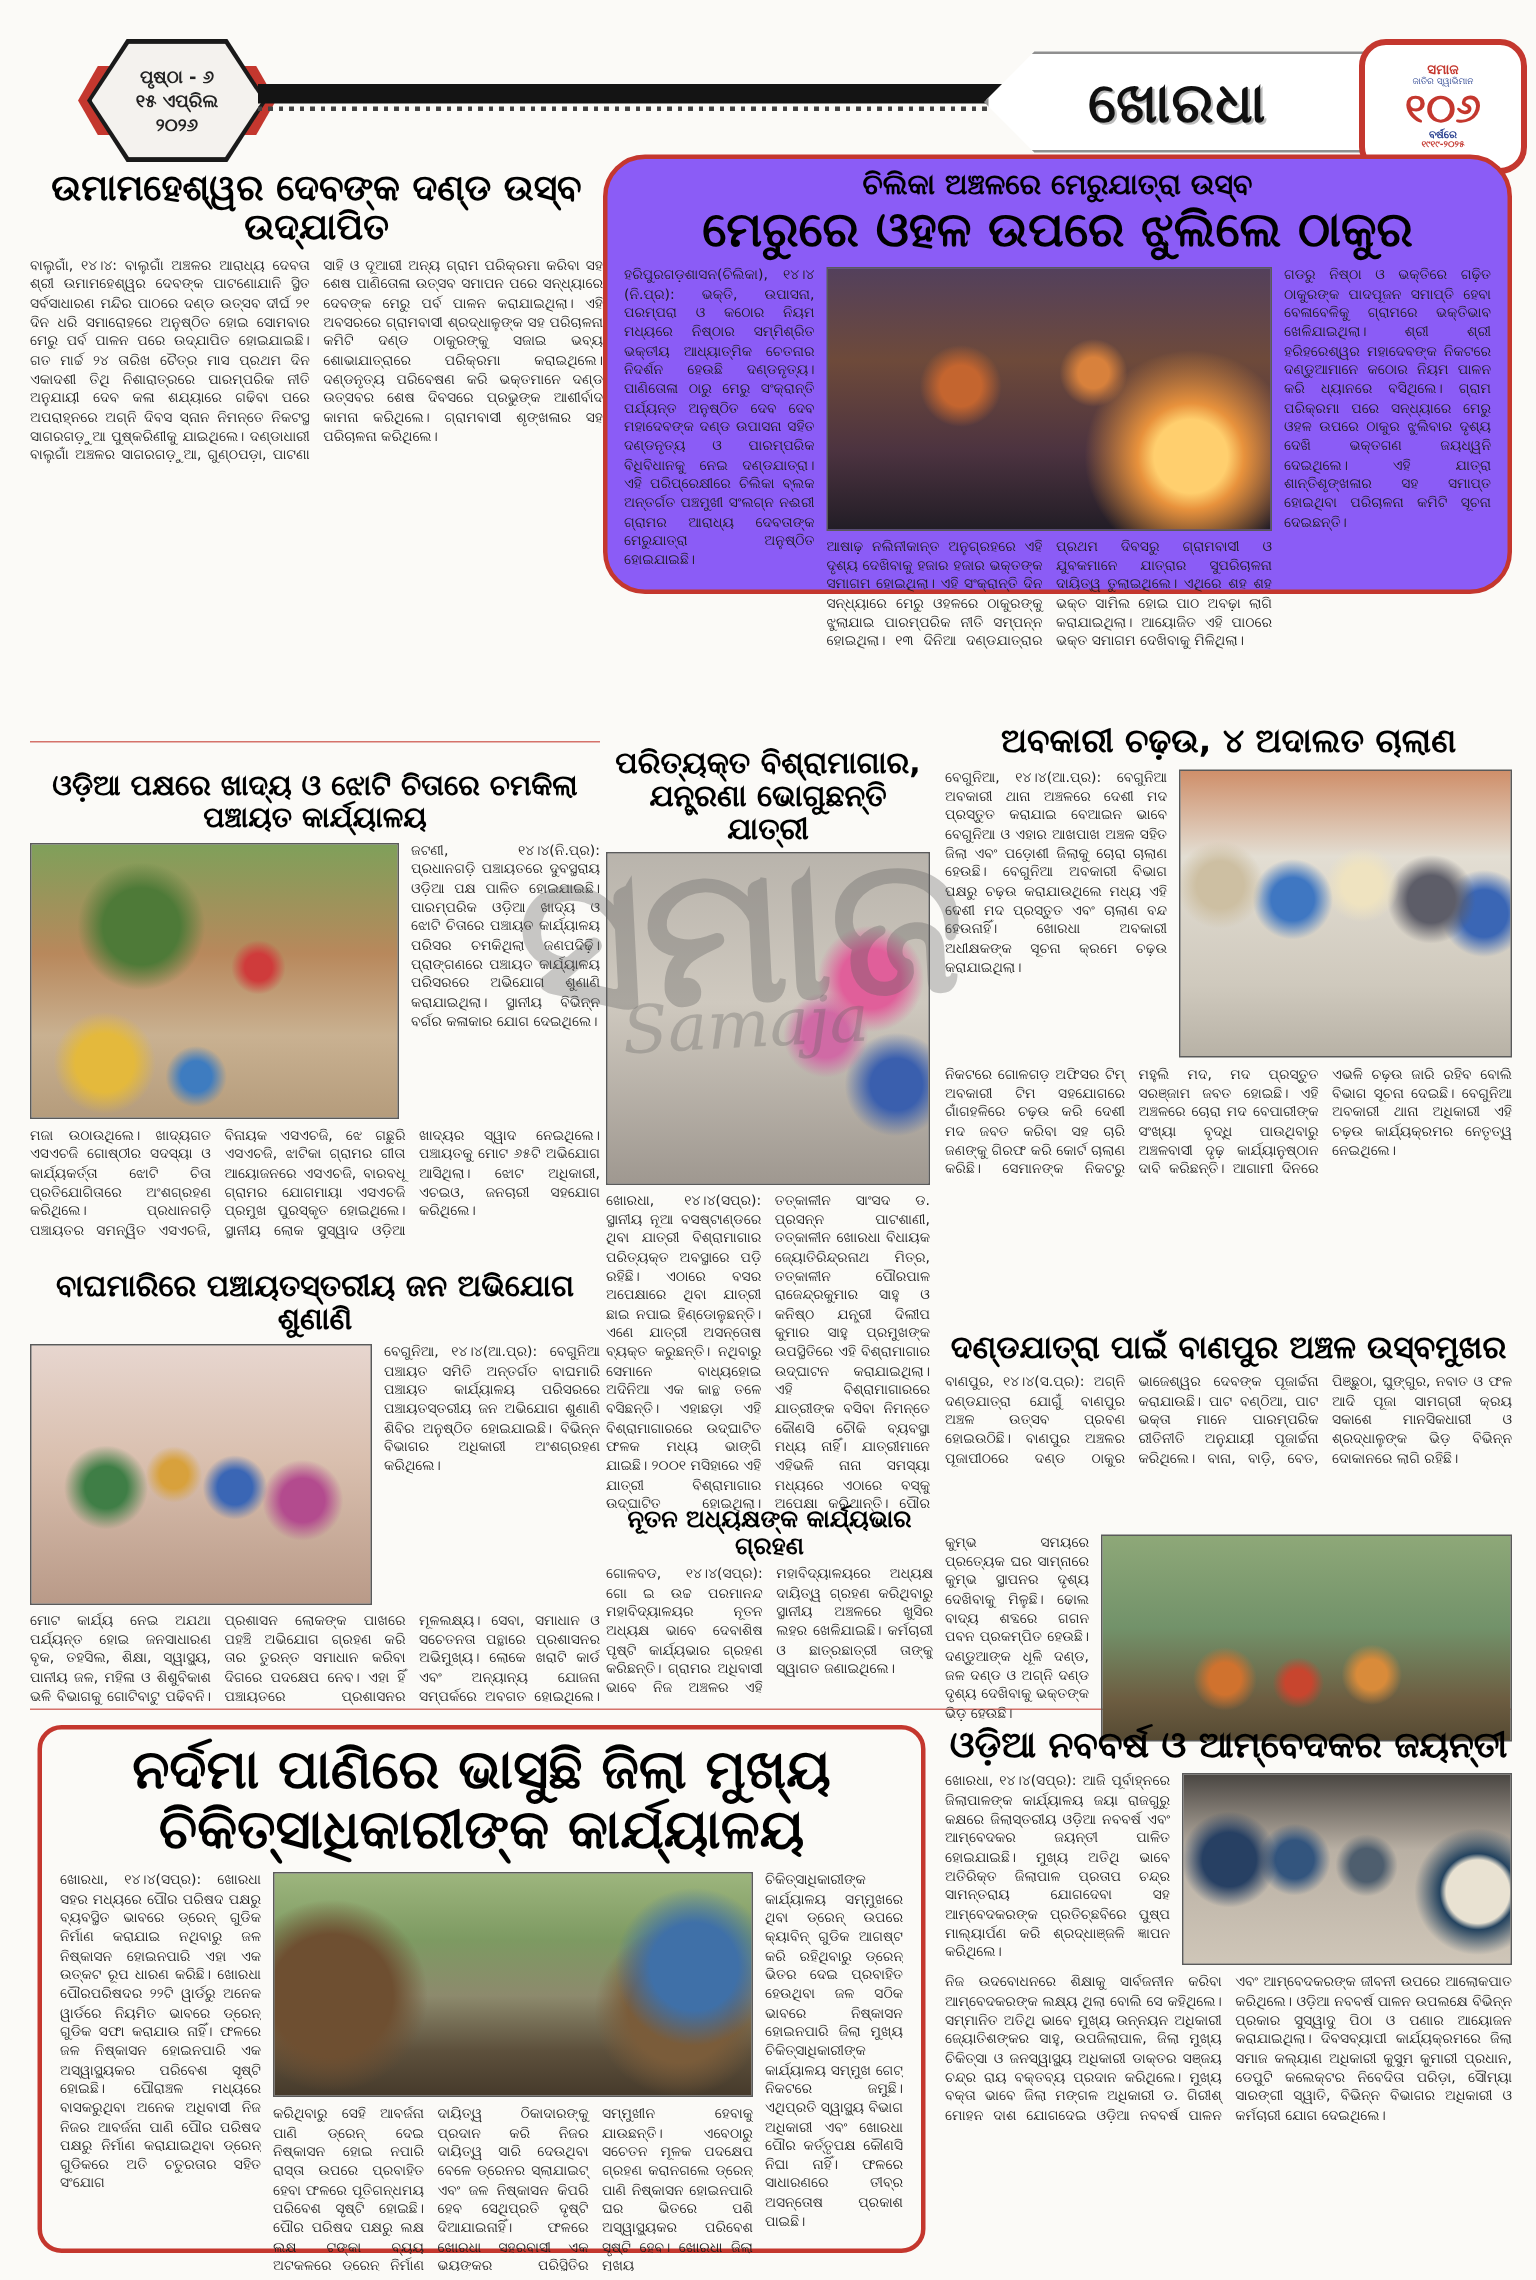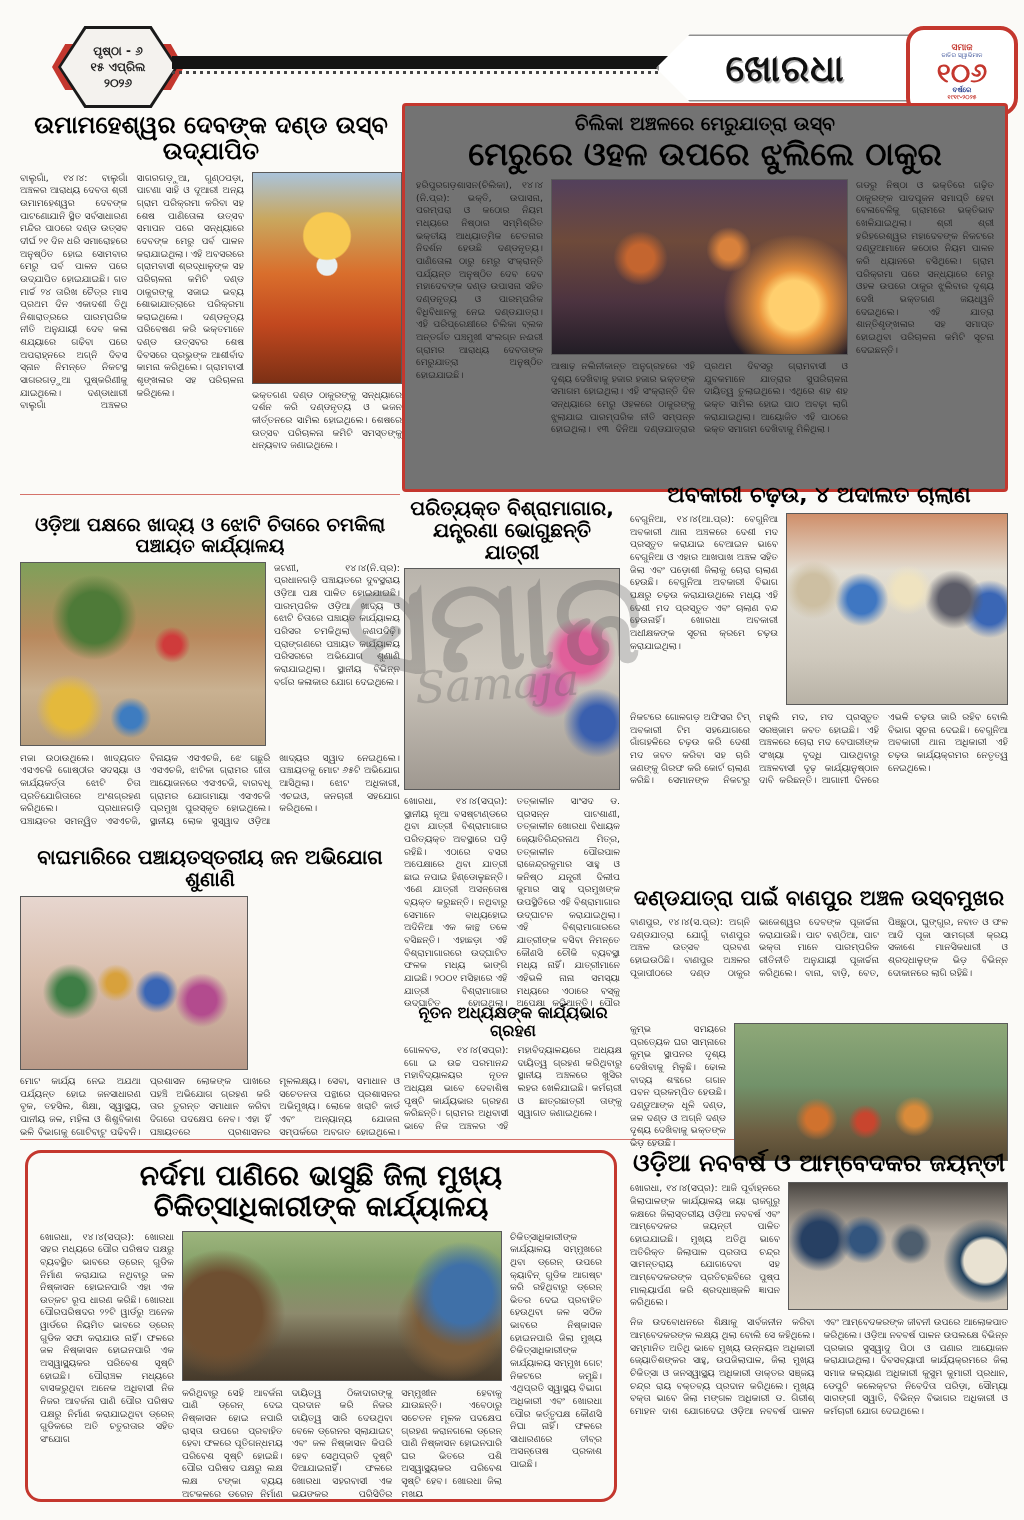"ଚିଲିକା ଅଞ୍ଚଳରେ ମେରୁଯାତ୍ରା ଉସ୍ବ" #a2 { background: #737373 -> #8b5cf6; border-radius: 4px -> 28px; height: 389px -> 293px }
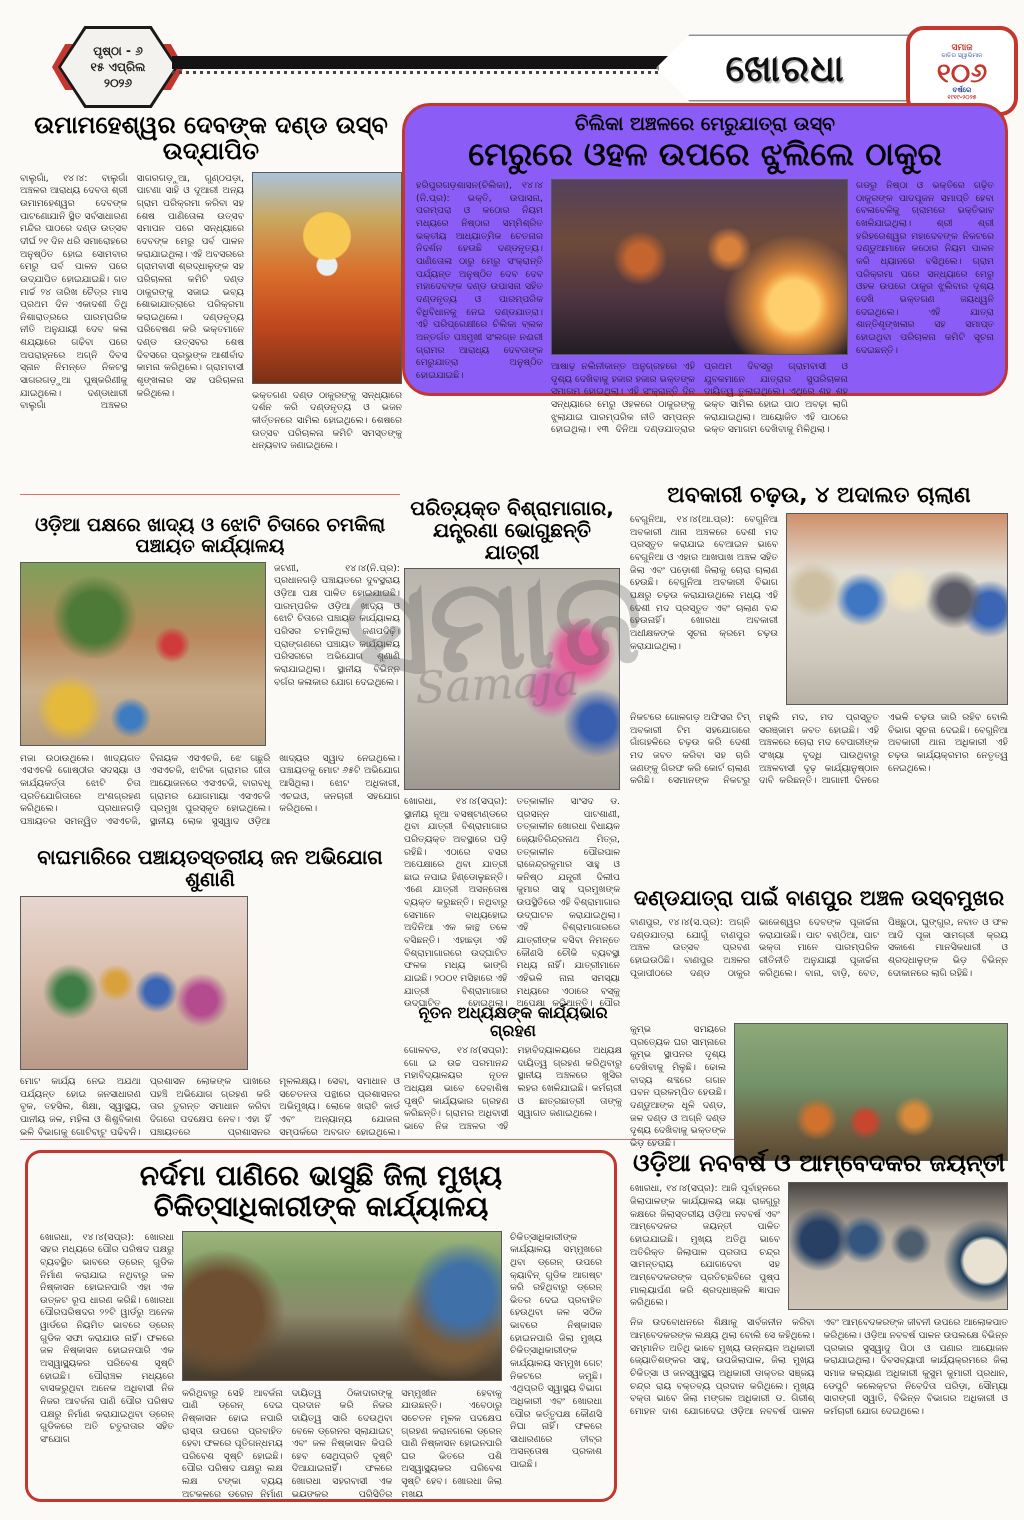"ଭକ୍ତଗଣ ଦଣ୍ଡ ଠାକୁରଙ୍କୁ ସନ୍ଧ୍ୟାରେ ଦର୍ଶନ" div.colB { html: <div> <div></div> <div>ଭକ୍ତଗଣ ଦଣ୍ଡ ଠାକୁରଙ୍କୁ ସନ୍ଧ୍ୟାରେ ଦର୍ଶନ କରି ଦଣ୍ଡନୃତ୍ୟ ଓ ଭଜନ କୀର୍ତ୍ତନରେ ସାମିଲ ହୋଇଥିଲେ। ଶେଷରେ ଉତ୍ସବ ପରିଚାଳନା କମିଟି ସମସ୍ତଙ୍କୁ ଧନ୍ୟବାଦ ଜଣାଇଥିଲେ।</div> </div> -> none }
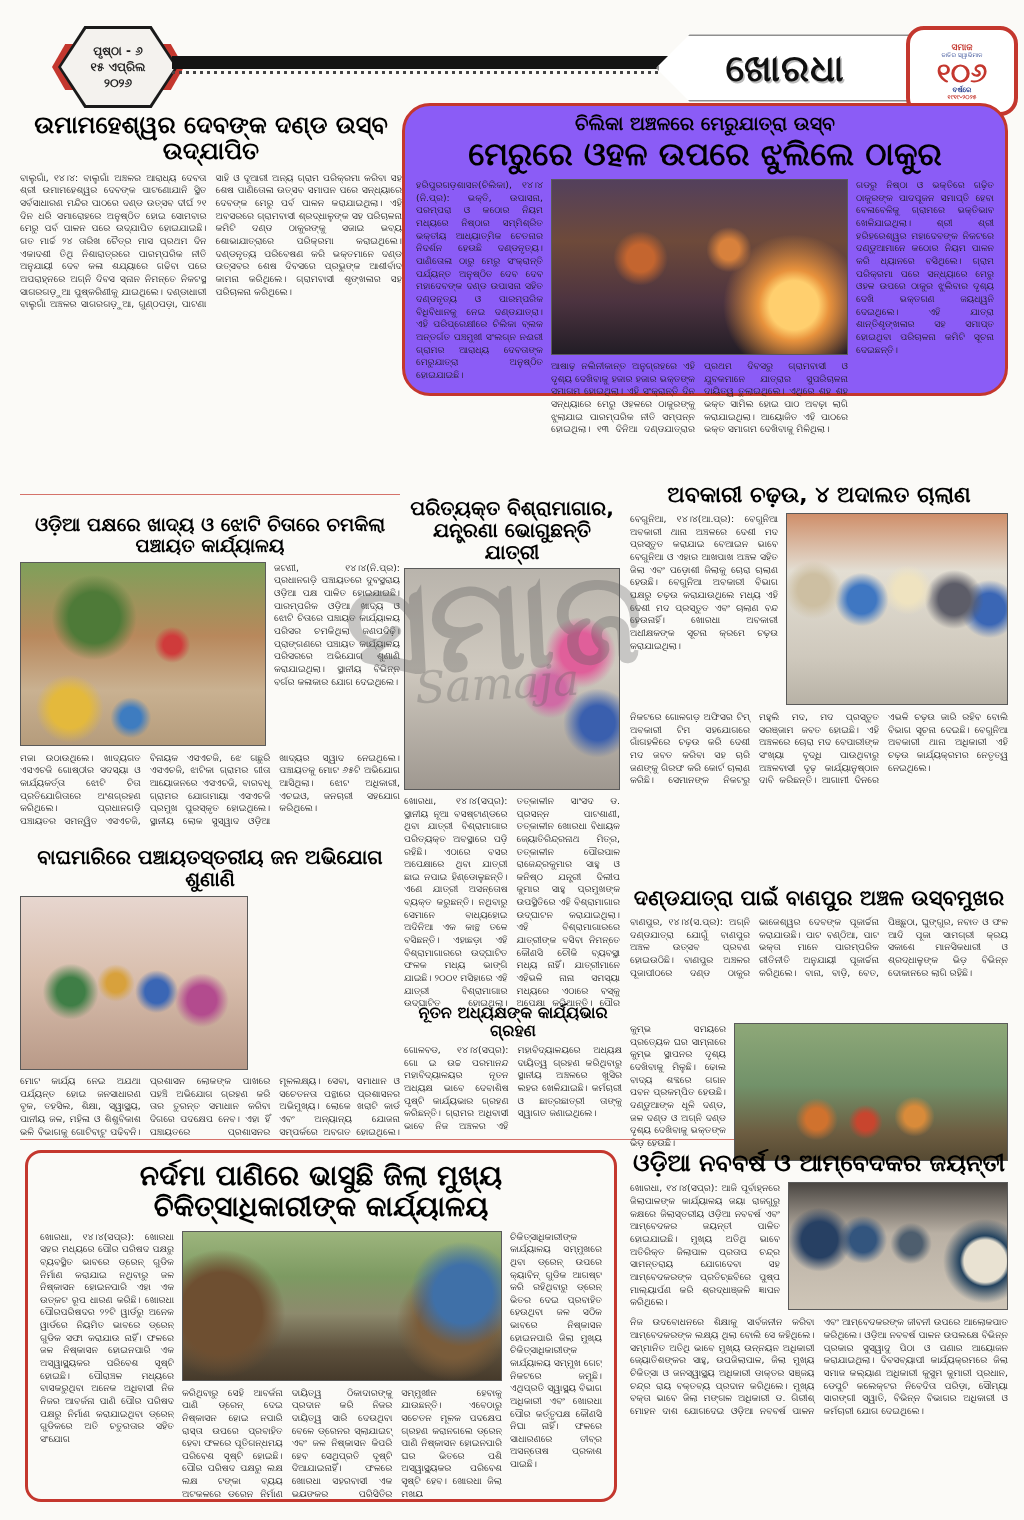"ବେଗୁନିଆ, ୧୪।୪(ଆ.ପ୍ର): ବେଗୁନିଆ ପଞ୍ଚାୟତ" div.colA { html: none -> <div>ବେଗୁନିଆ, ୧୪।୪(ଆ.ପ୍ର): ବେଗୁନିଆ ପଞ୍ଚାୟତ ସମିତି ଅନ୍ତର୍ଗତ ବାଘମାରି ପଞ୍ଚାୟତ କାର୍ଯ୍ୟାଳୟ ପରିସରରେ ପଞ୍ଚାୟତସ୍ତରୀୟ ଜନ ଅଭିଯୋଗ ଶୁଣାଣି ଶିବିର ଅନୁଷ୍ଠିତ ହୋଇଯାଇଛି। ବିଭିନ୍ନ ବିଭାଗର ଅଧିକାରୀ ଅଂଶଗ୍ରହଣ କରିଥିଲେ।</div> }
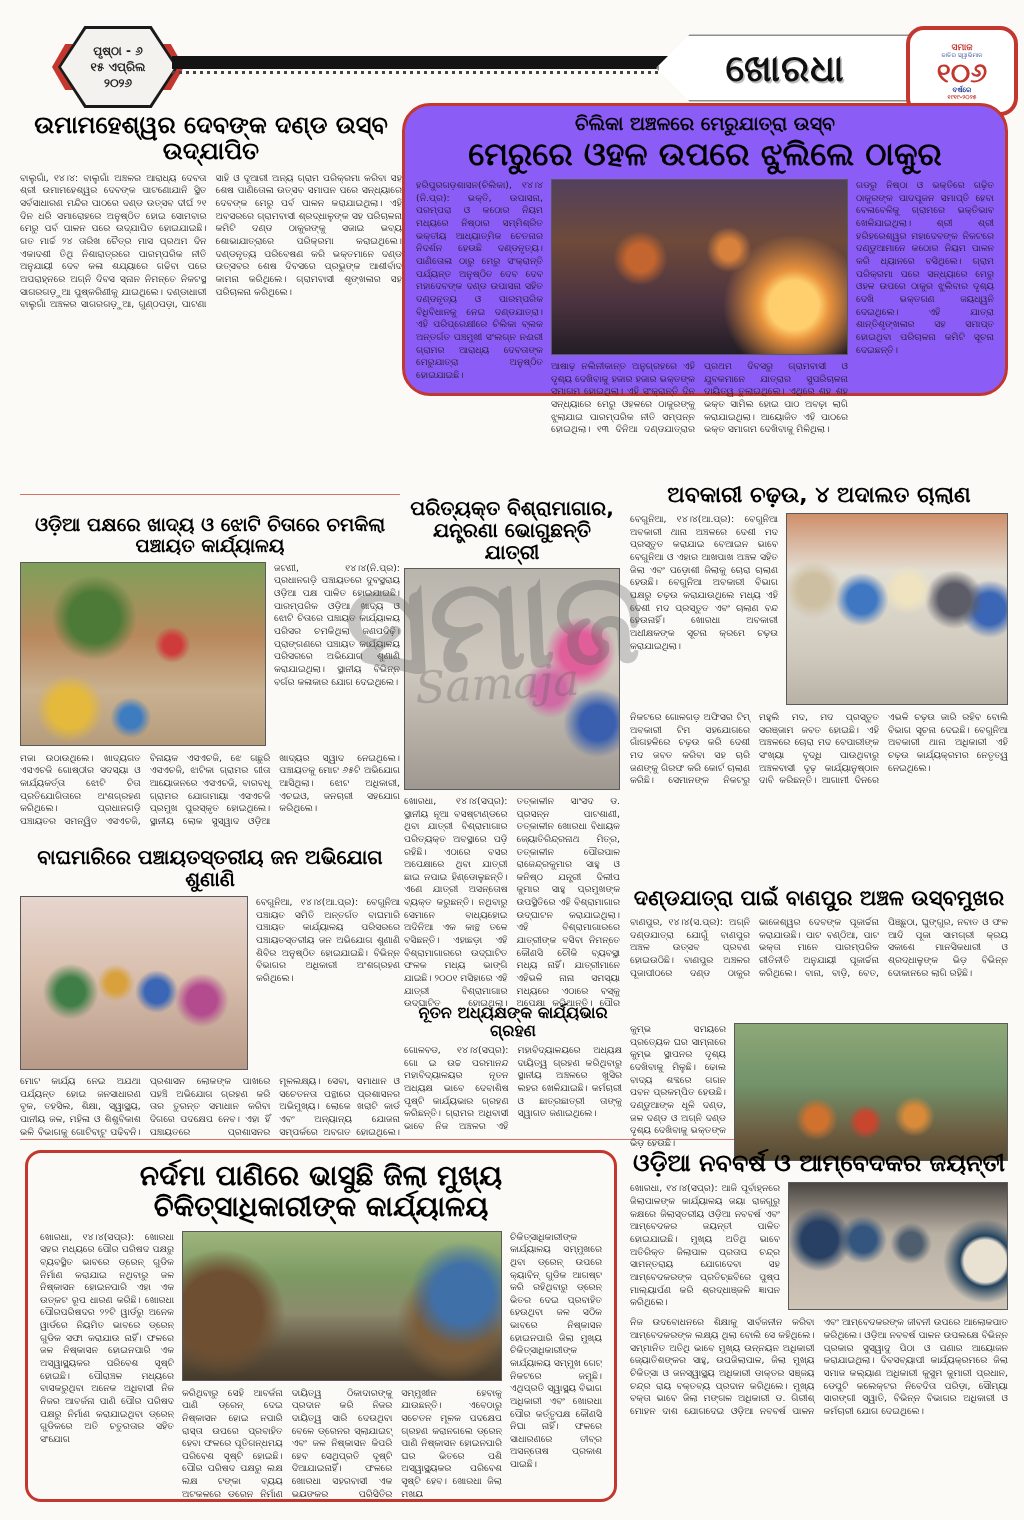"ନର୍ଦମା ପାଣିରେ ଭାସୁଛି ଜିଲା ମୁଖ୍ୟ" #a9 .hl { font-size: 28px -> 36px }
